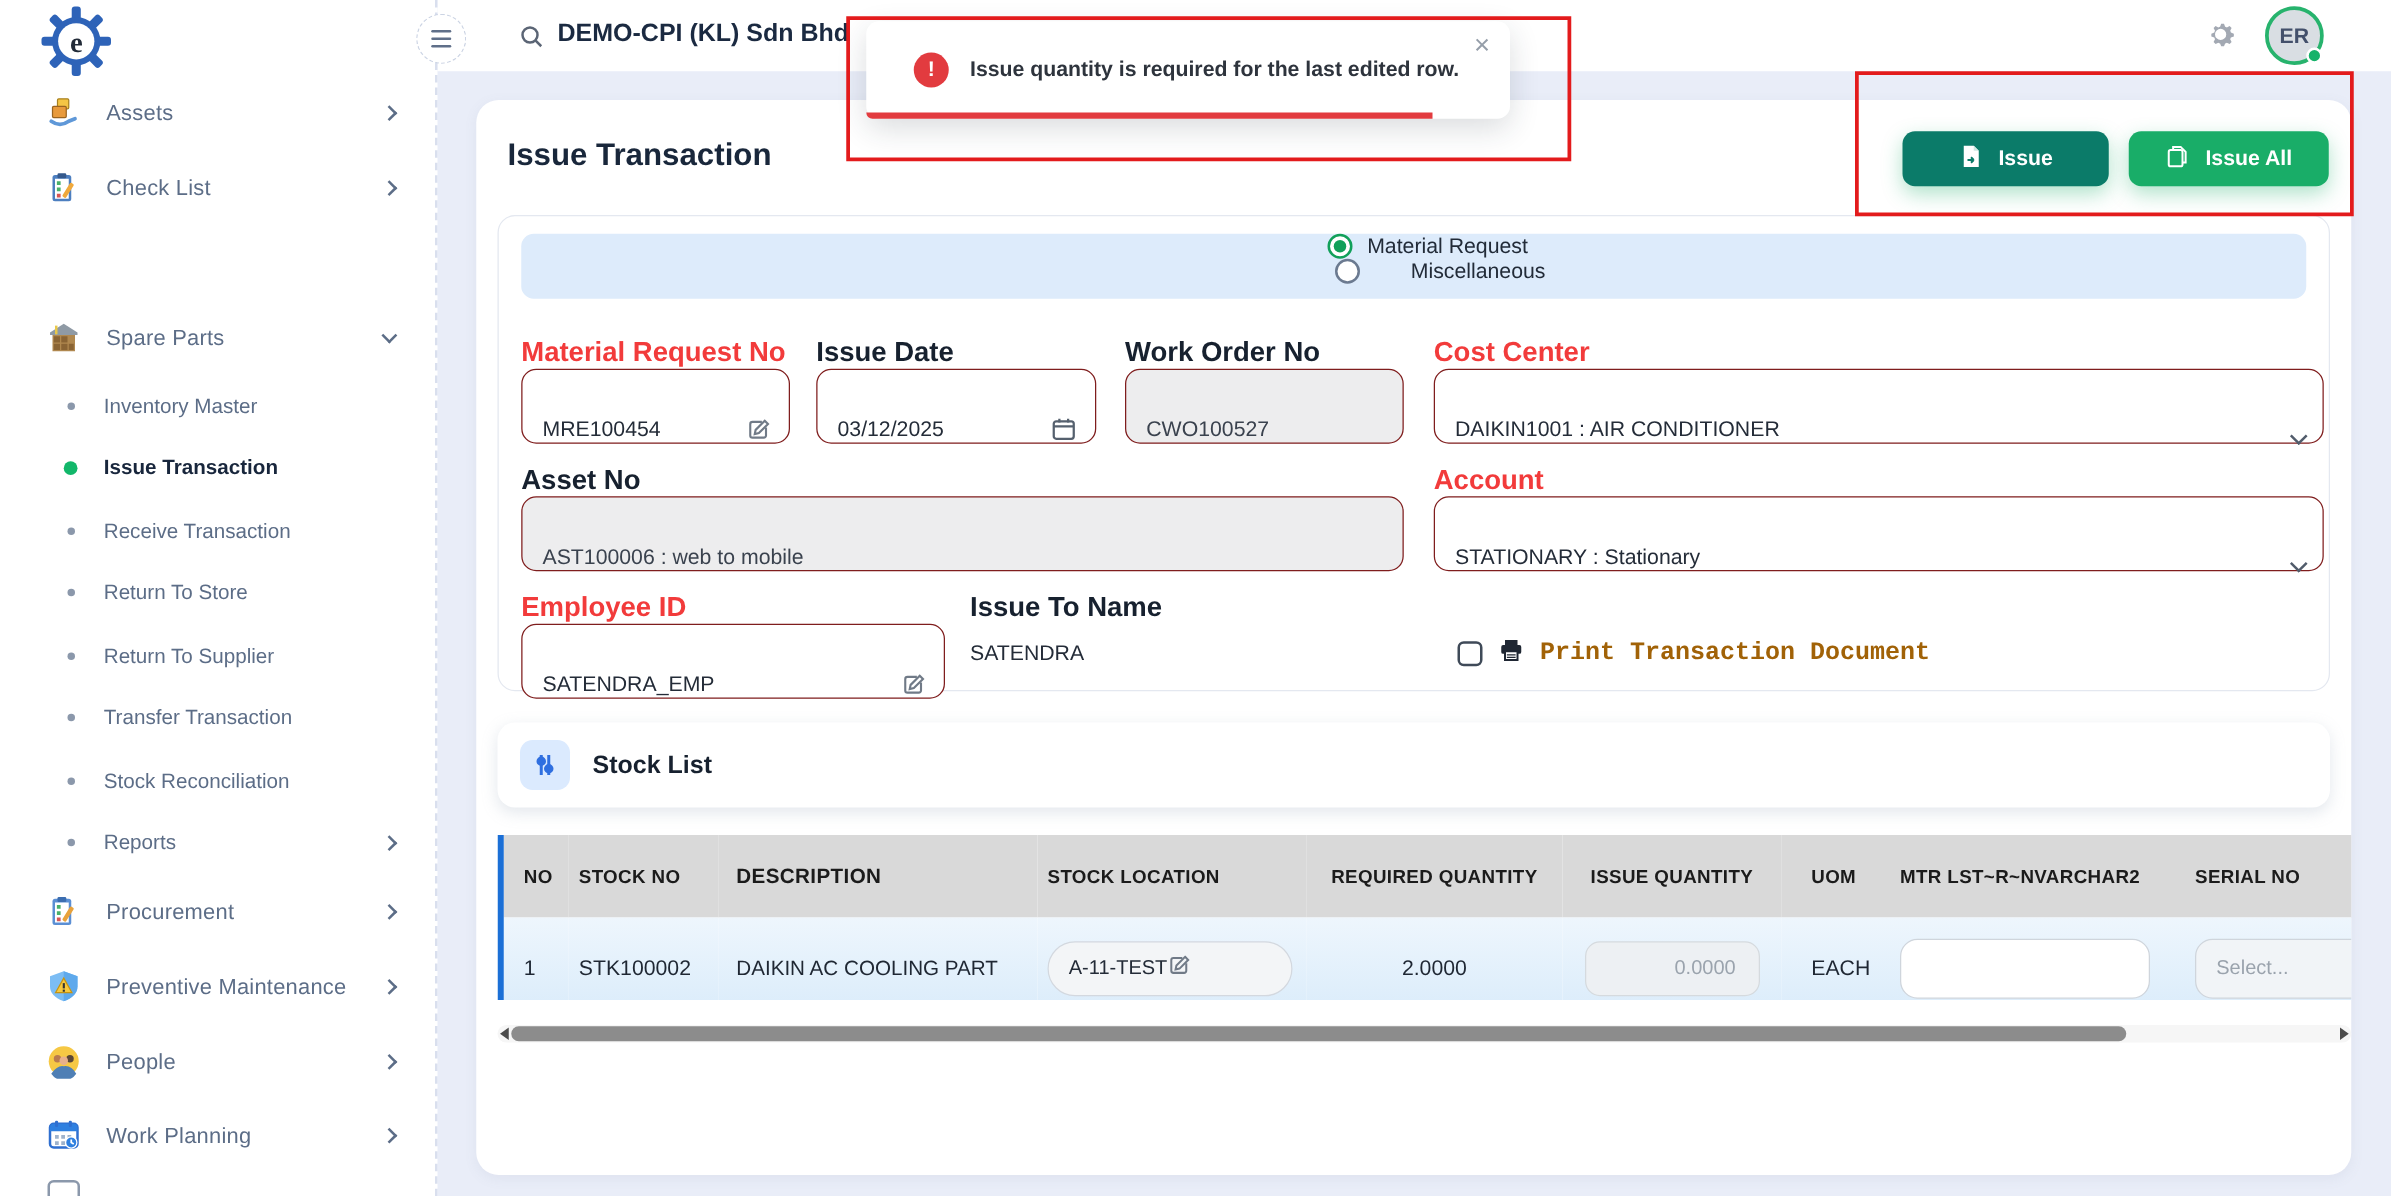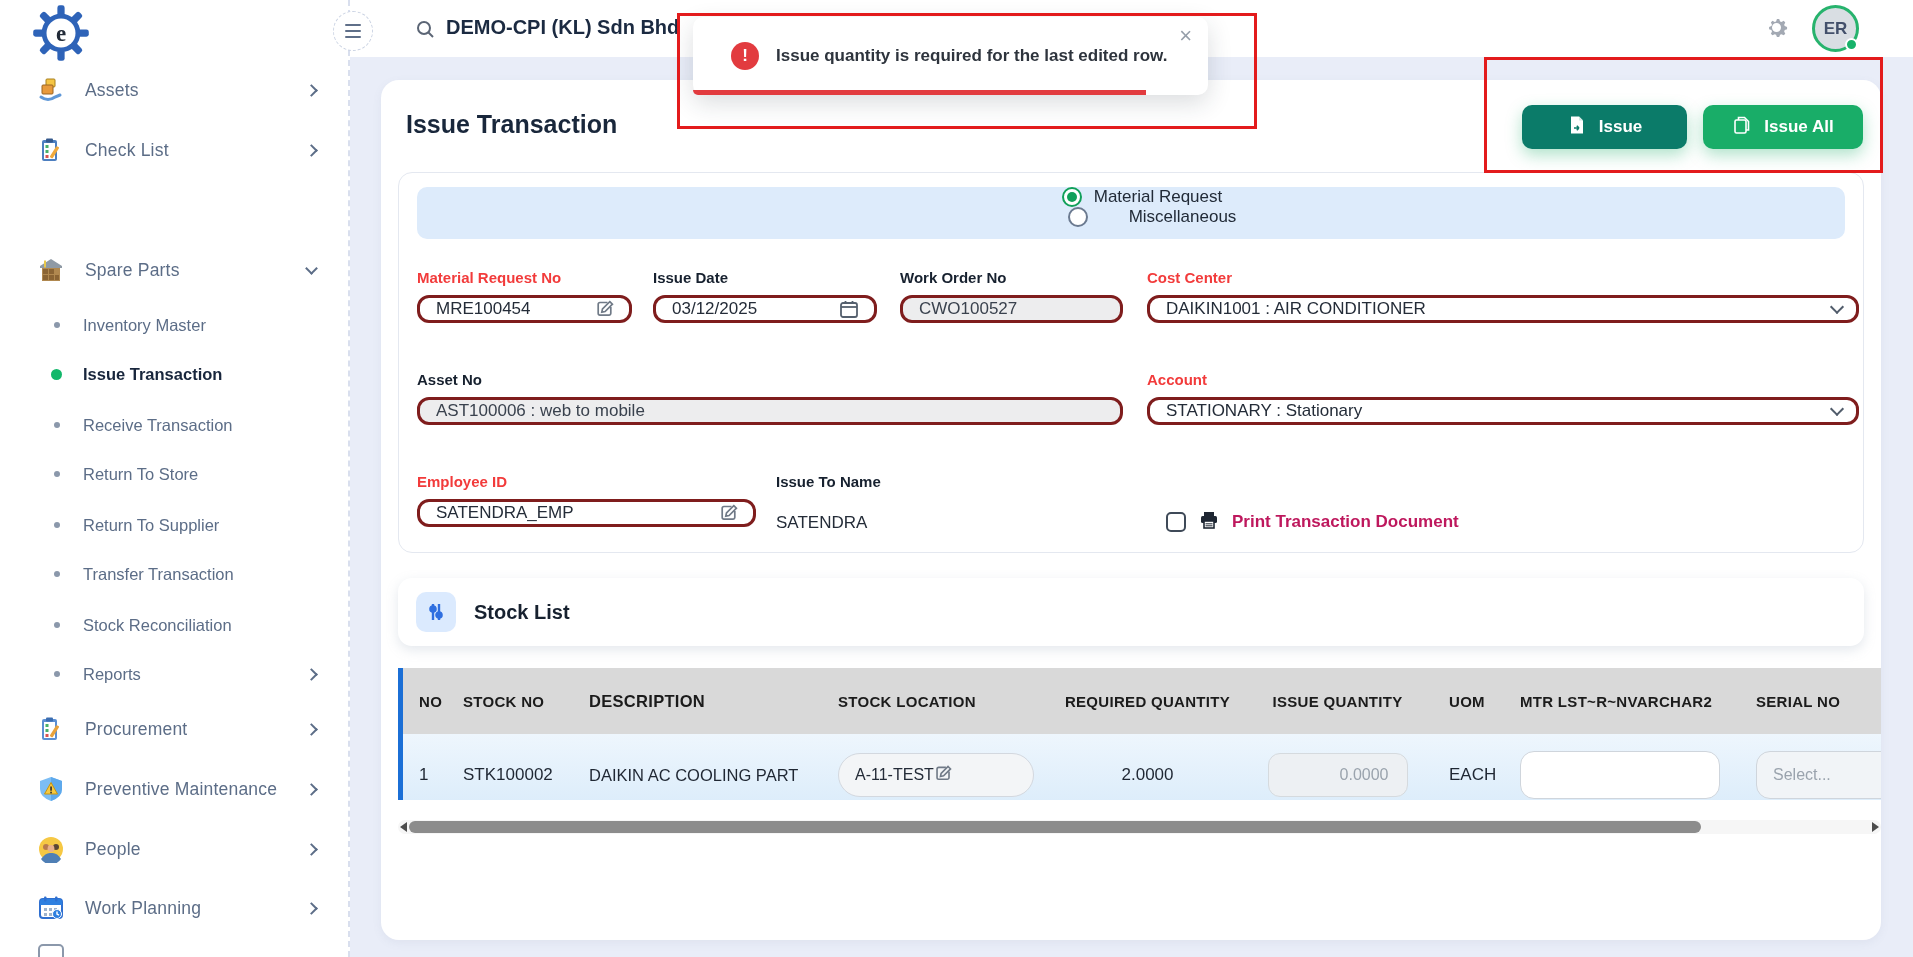"Material Request No" .flabel { font-size: 15px -> 22px }
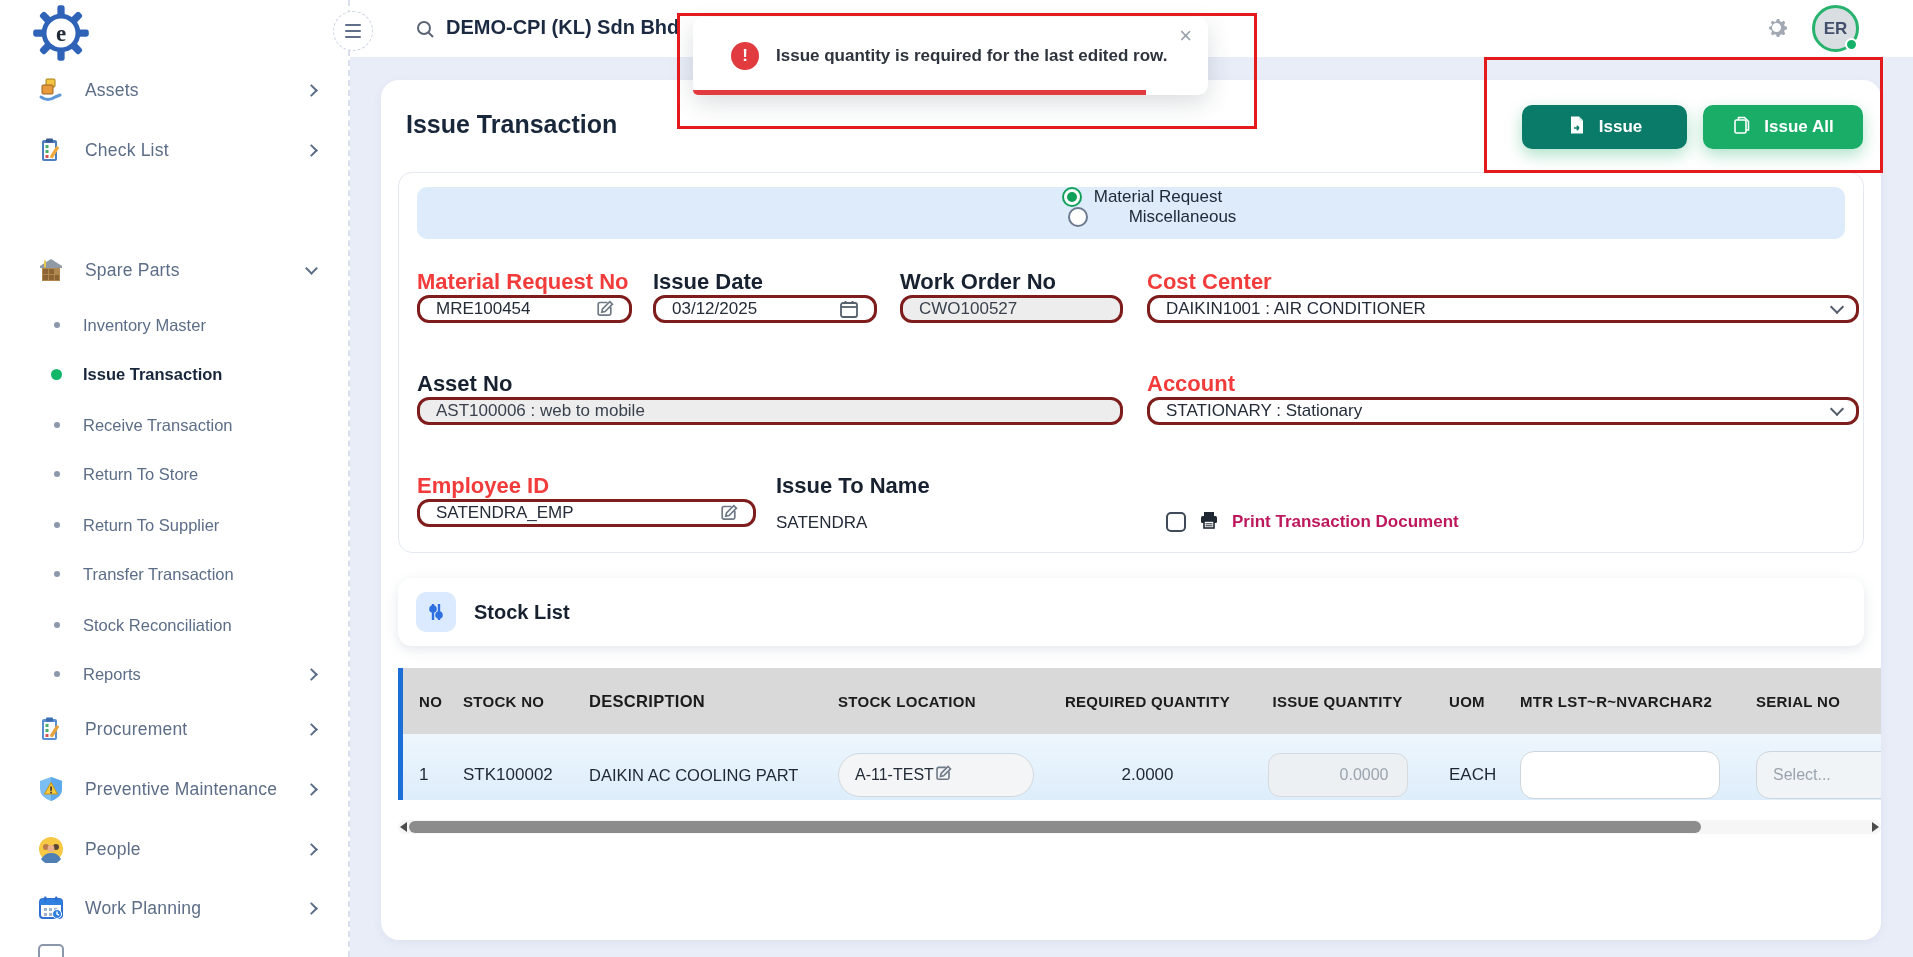"MRE100454" .field { align-items: center -> flex-end; border: 3px solid #7f1d1d -> 1px solid #7f1d1d; height: 28px -> 60px }
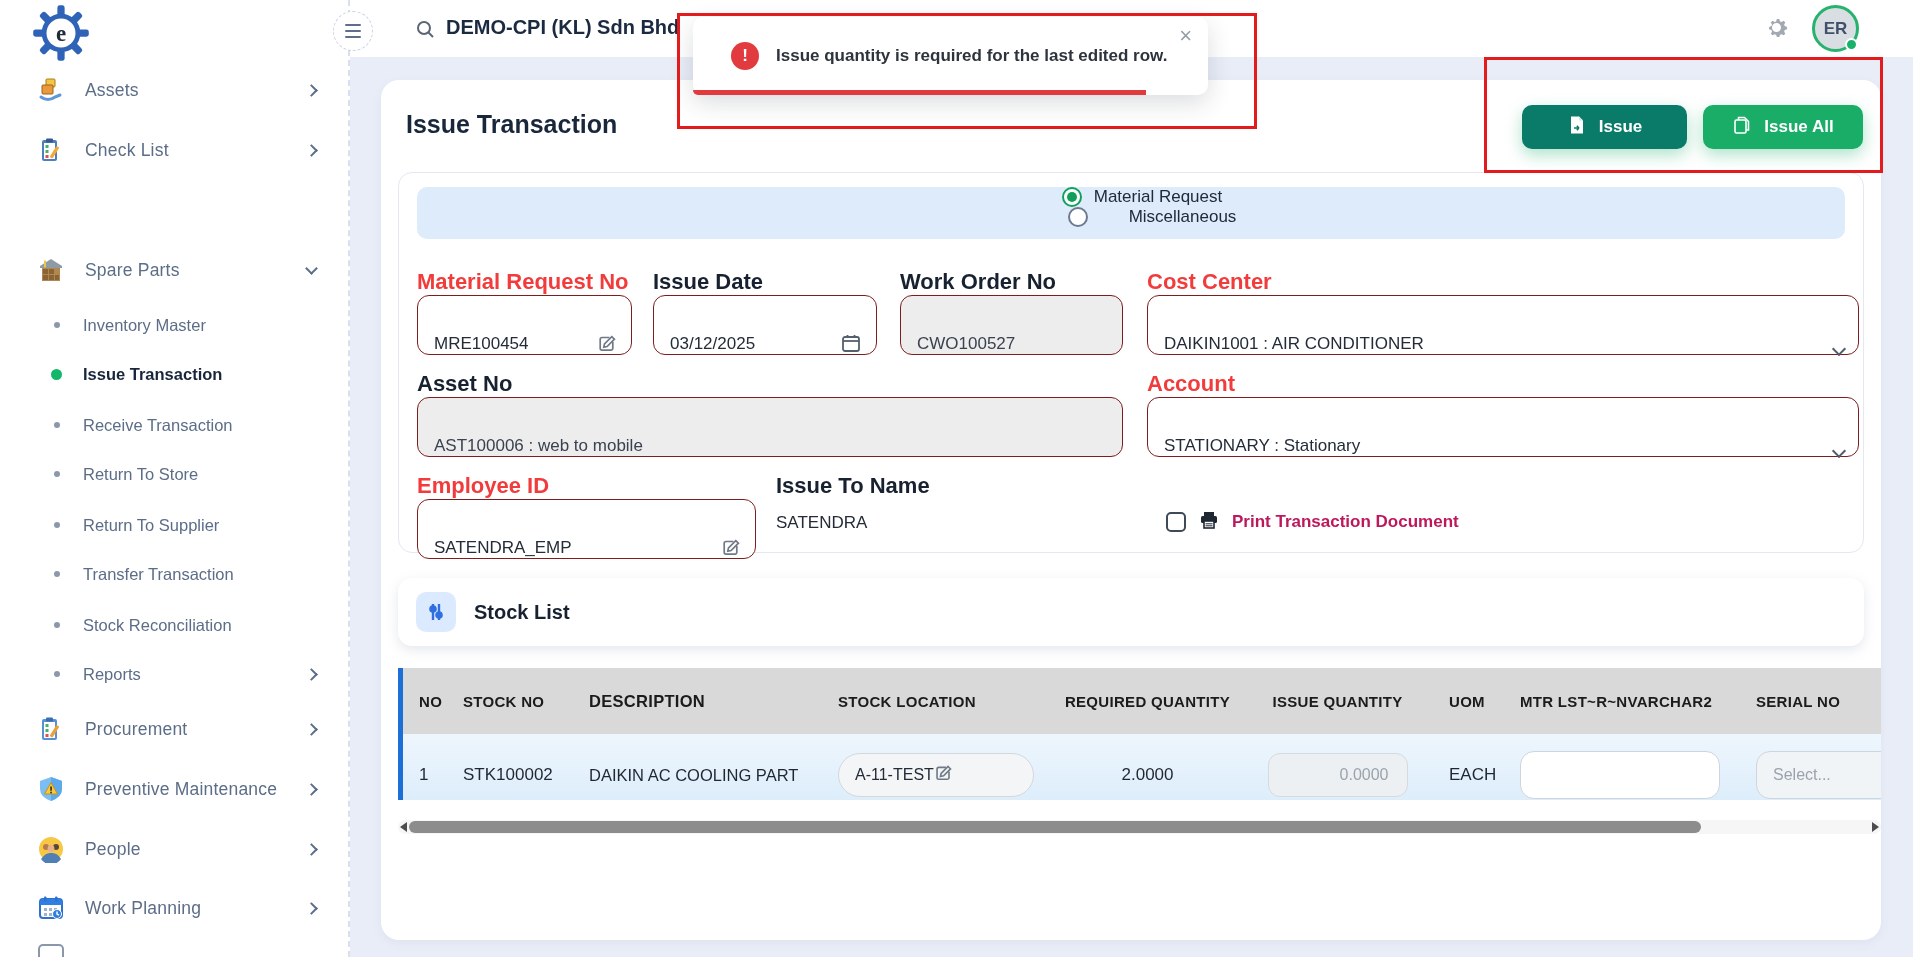"Print Transaction Document" .checkrow .lab { color: #be185d -> #a16207; font-family: none -> Liberation Mono, monospace; font-size: 17px -> 20px }
